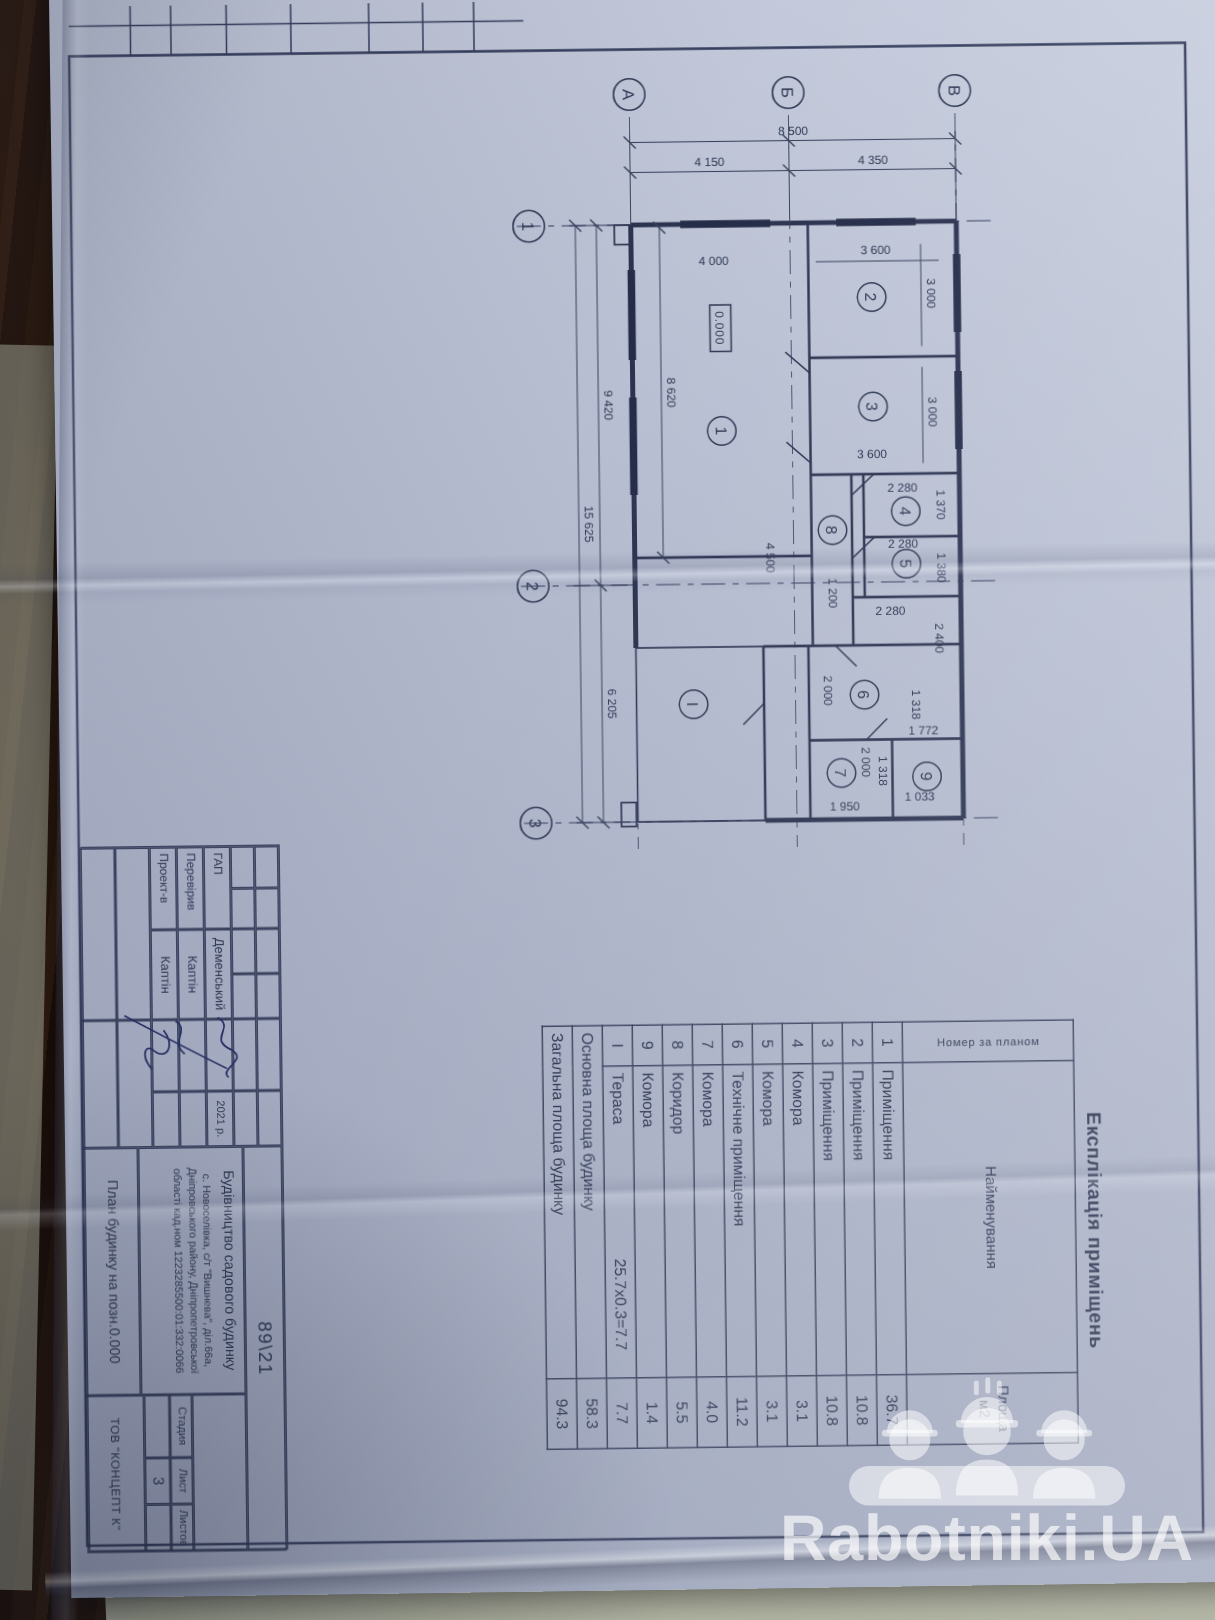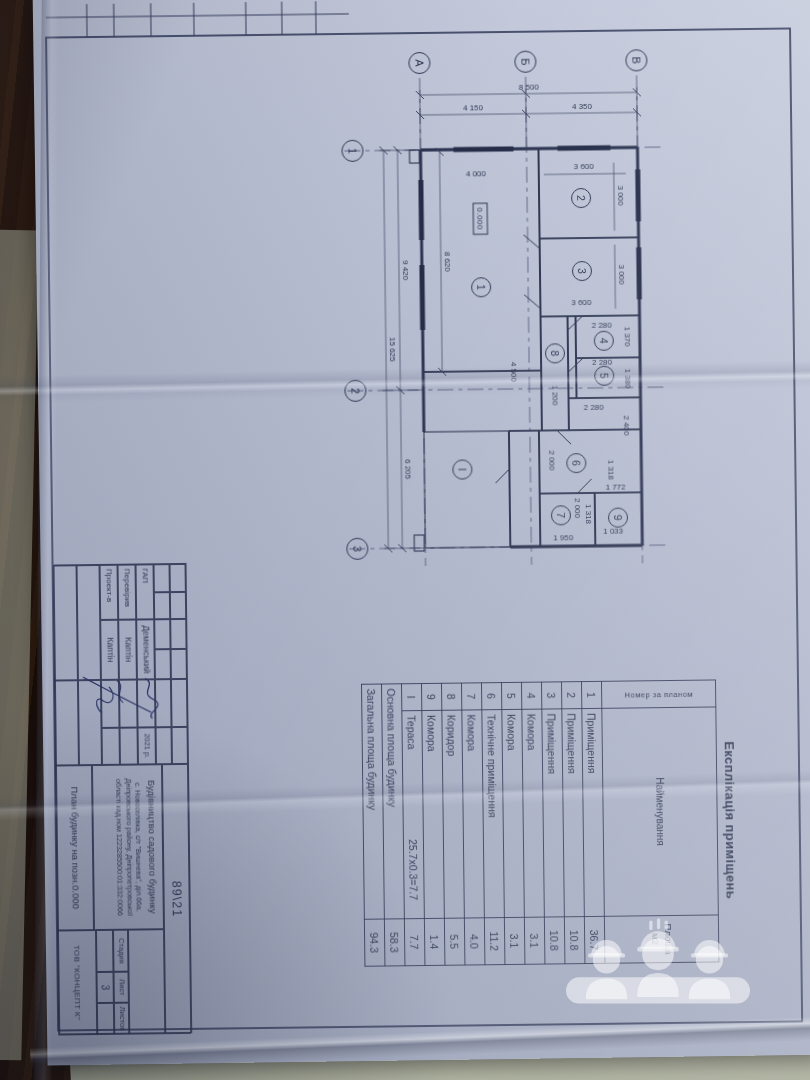"Rabotniki.UA" div.brand { html: none -> <div>Rabotniki.UA</div> }
